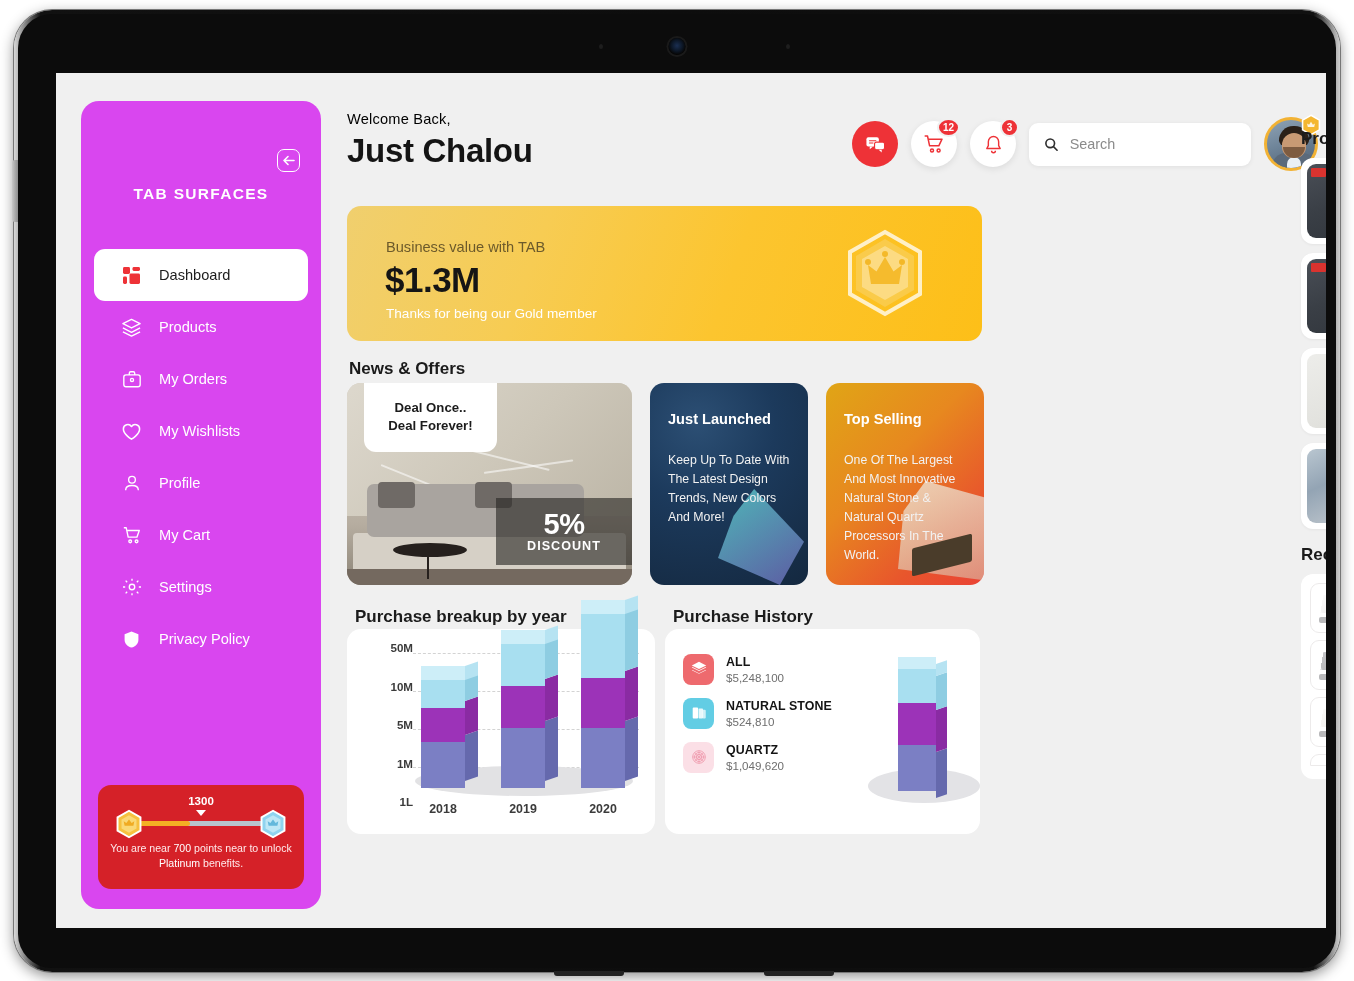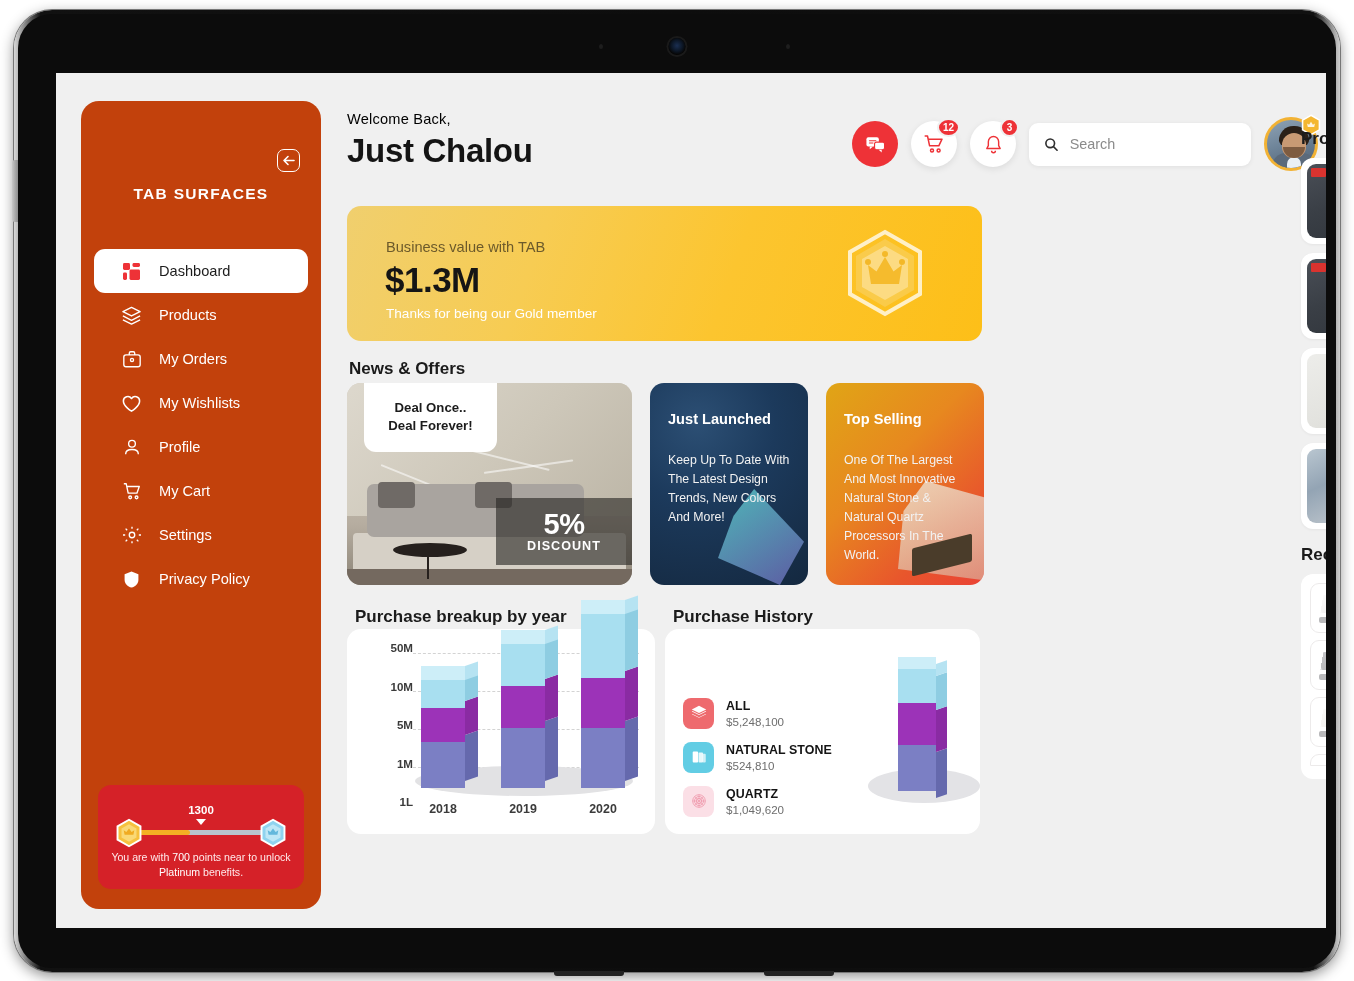"TAB SURFACES" .sidebar { background: #c2410c -> #d946ef }
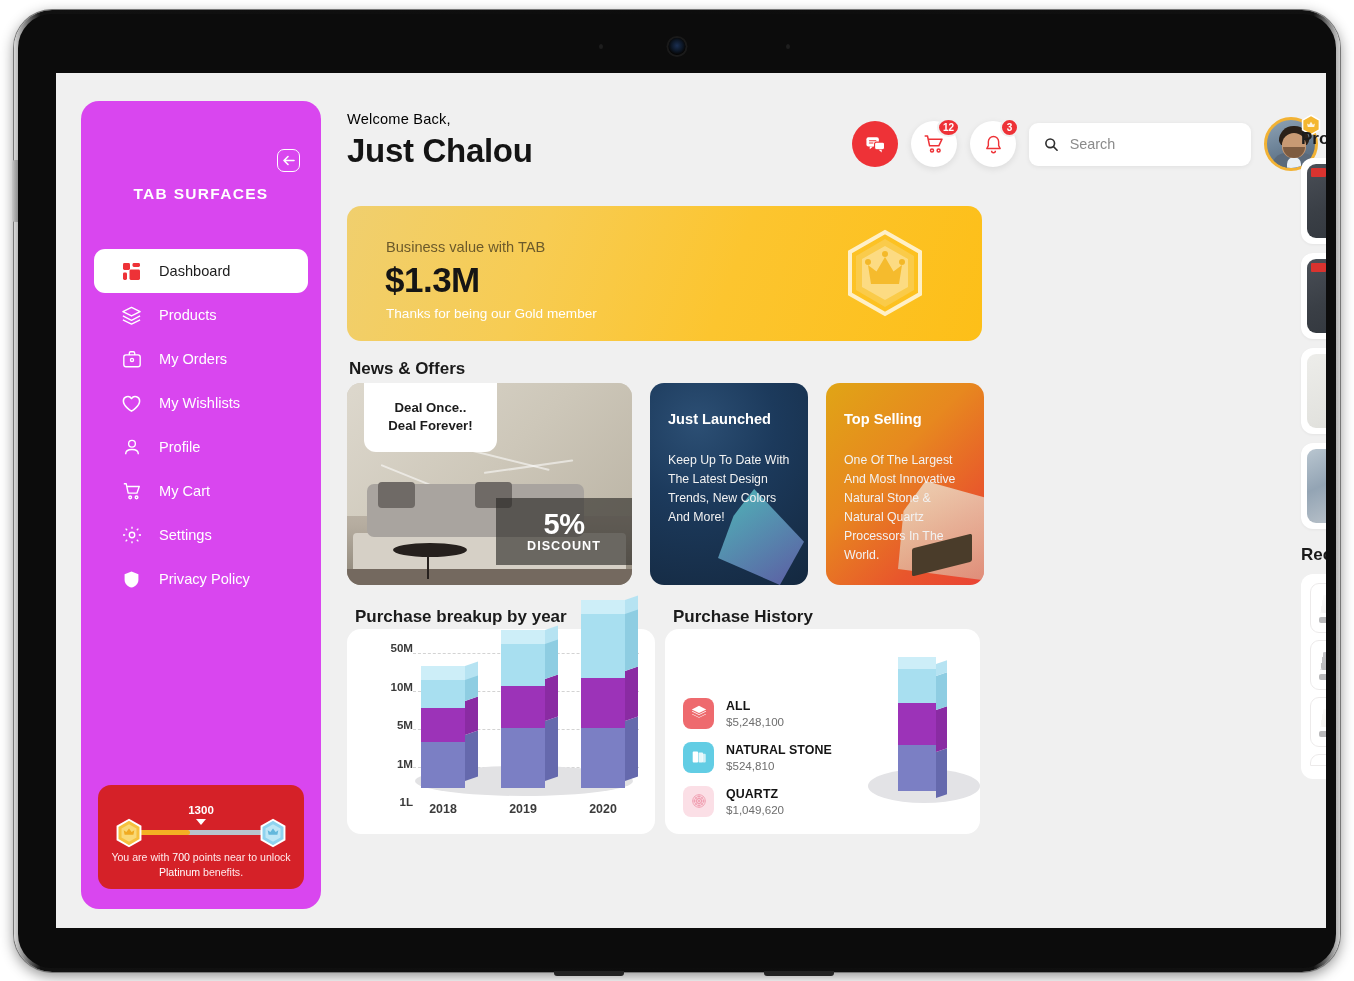"Dashboard" .nav-item { height: 44px -> 52px }
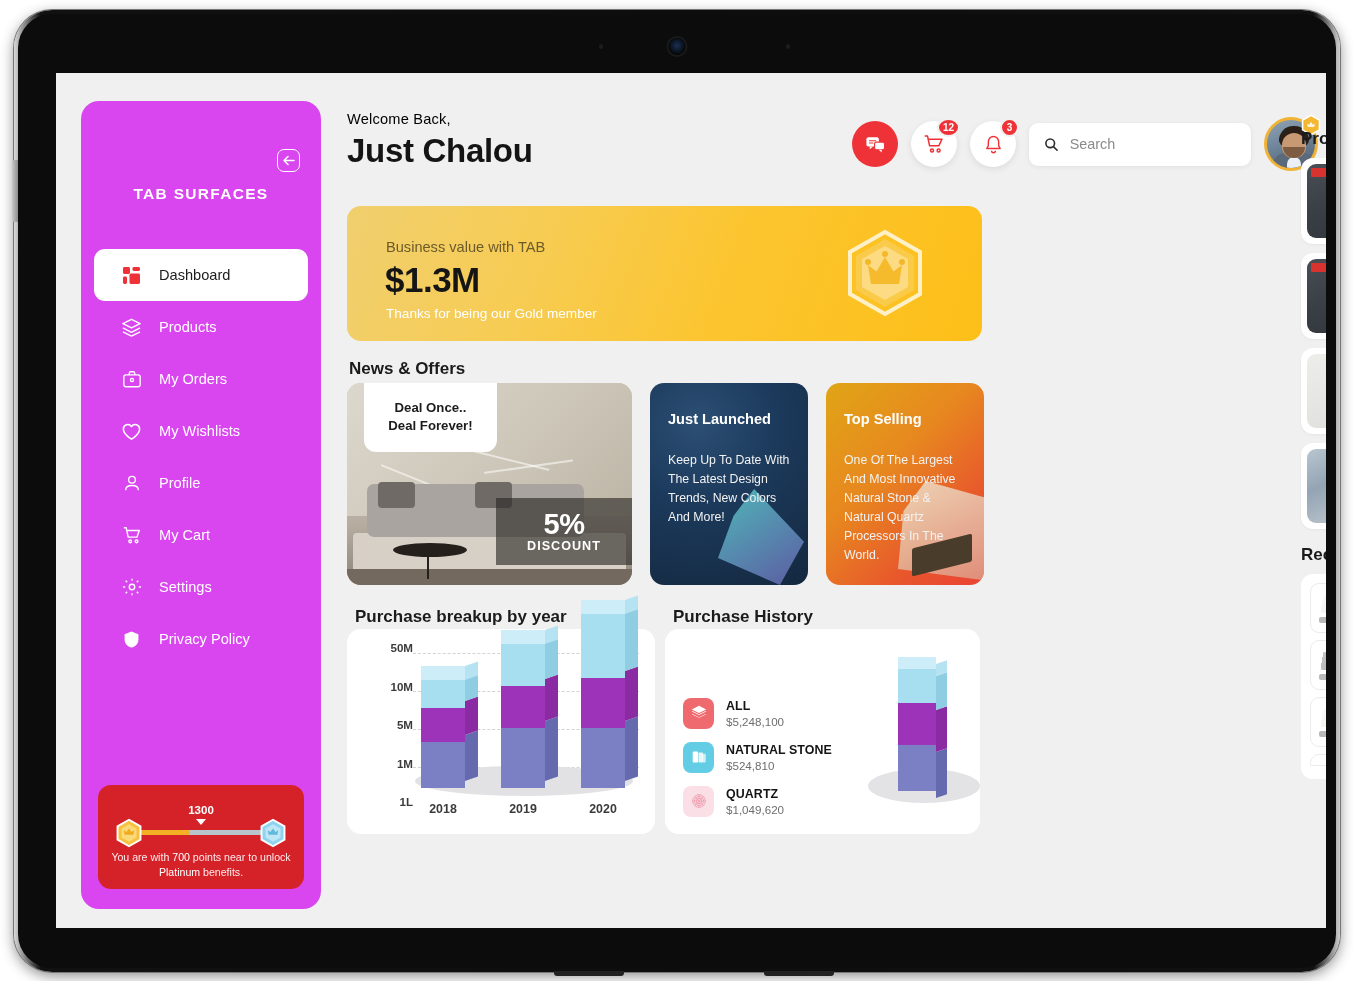"ALL" .hist-list { margin-top: 44px -> none }
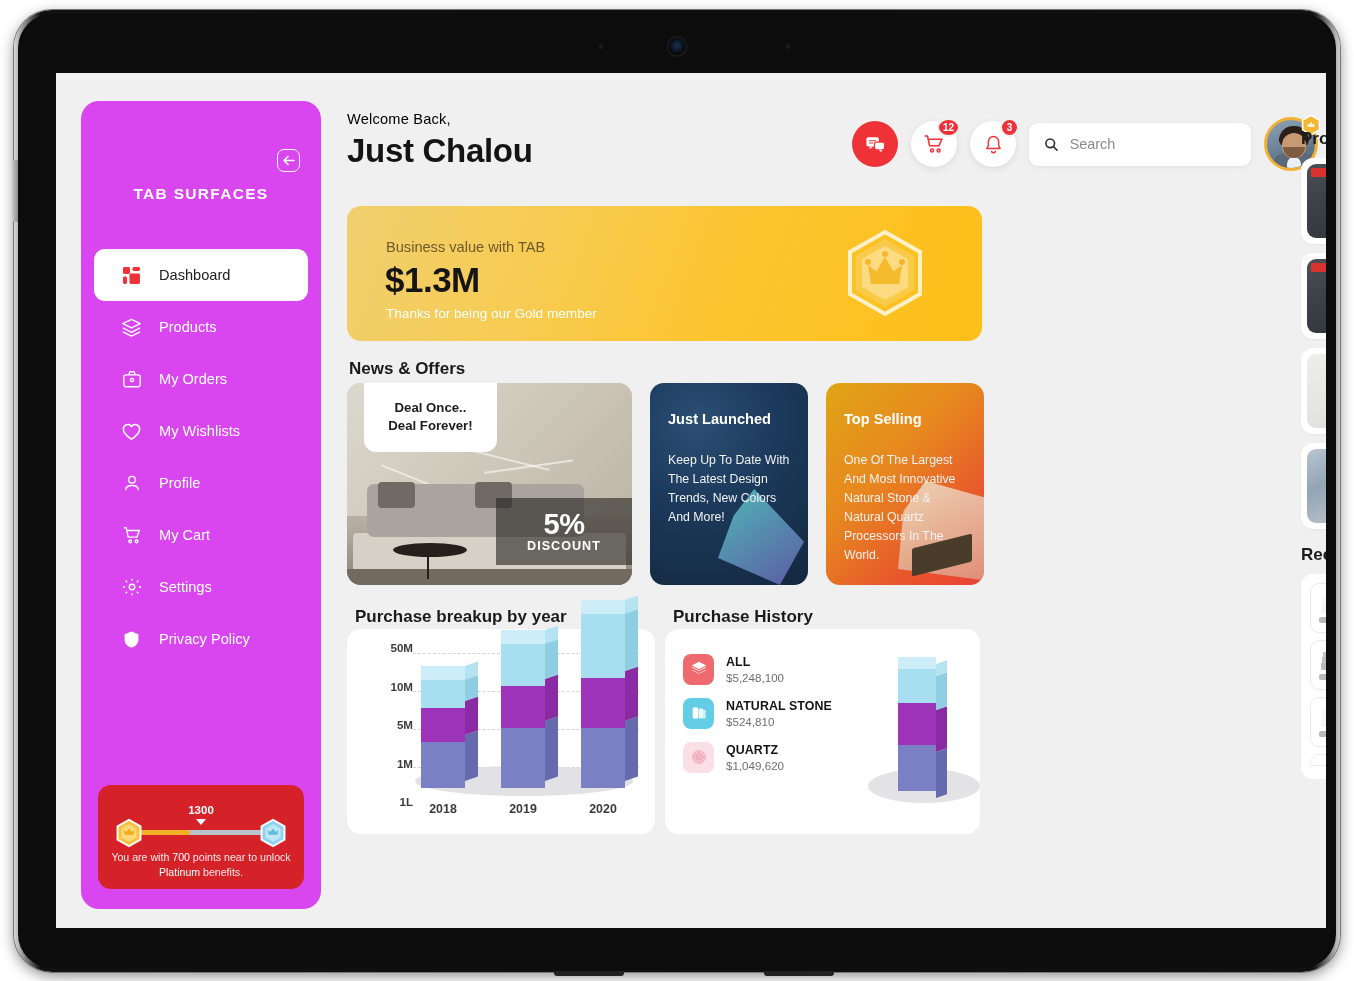"1300" .pc-track { margin-top: 9px -> none }
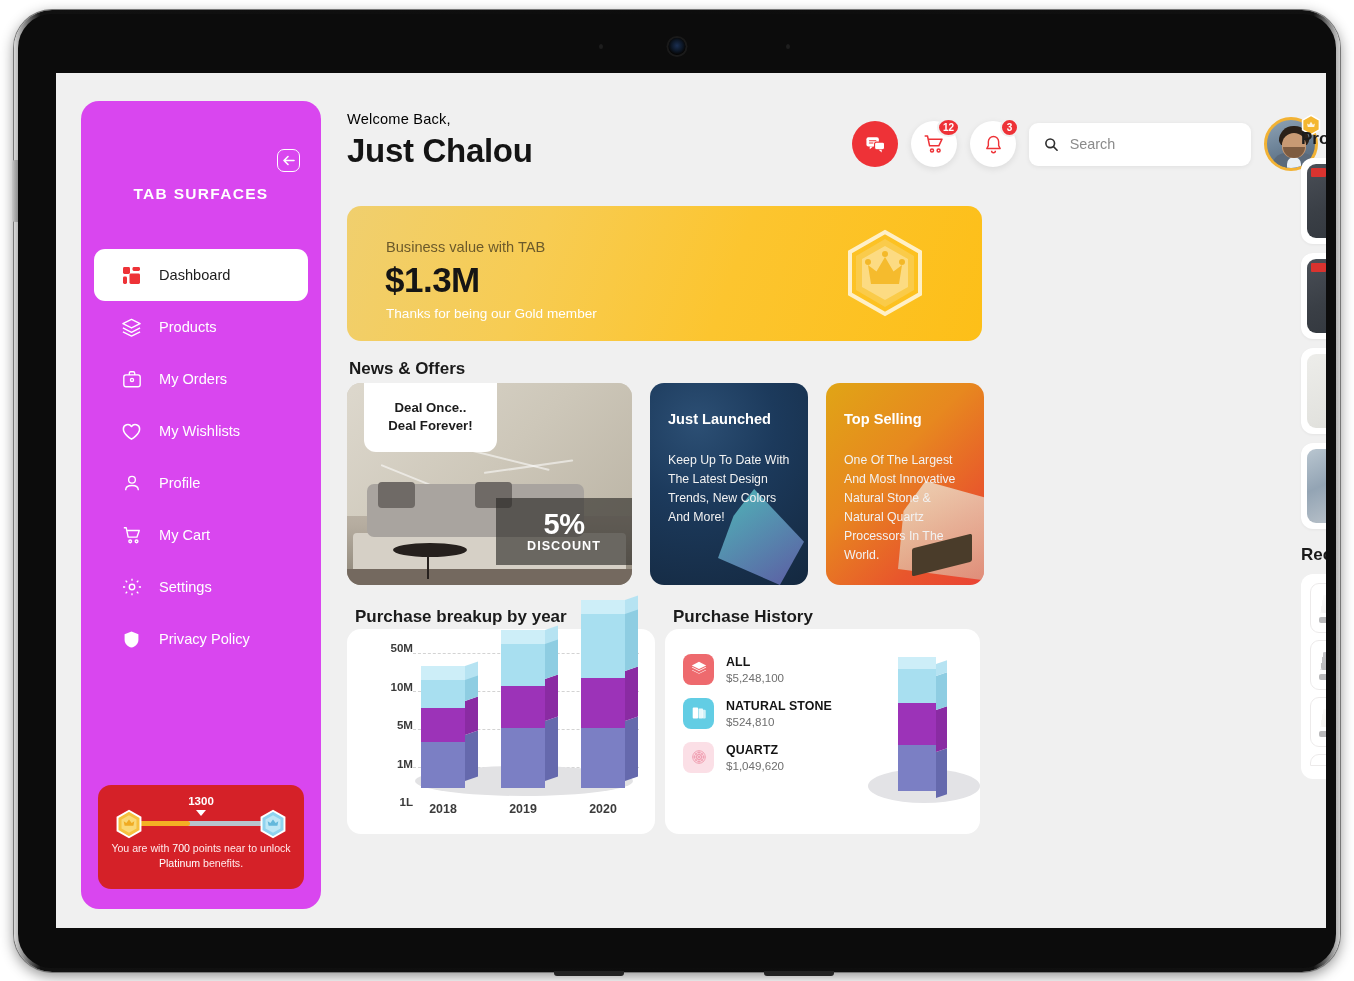"You are with" span { text: with -> near }
